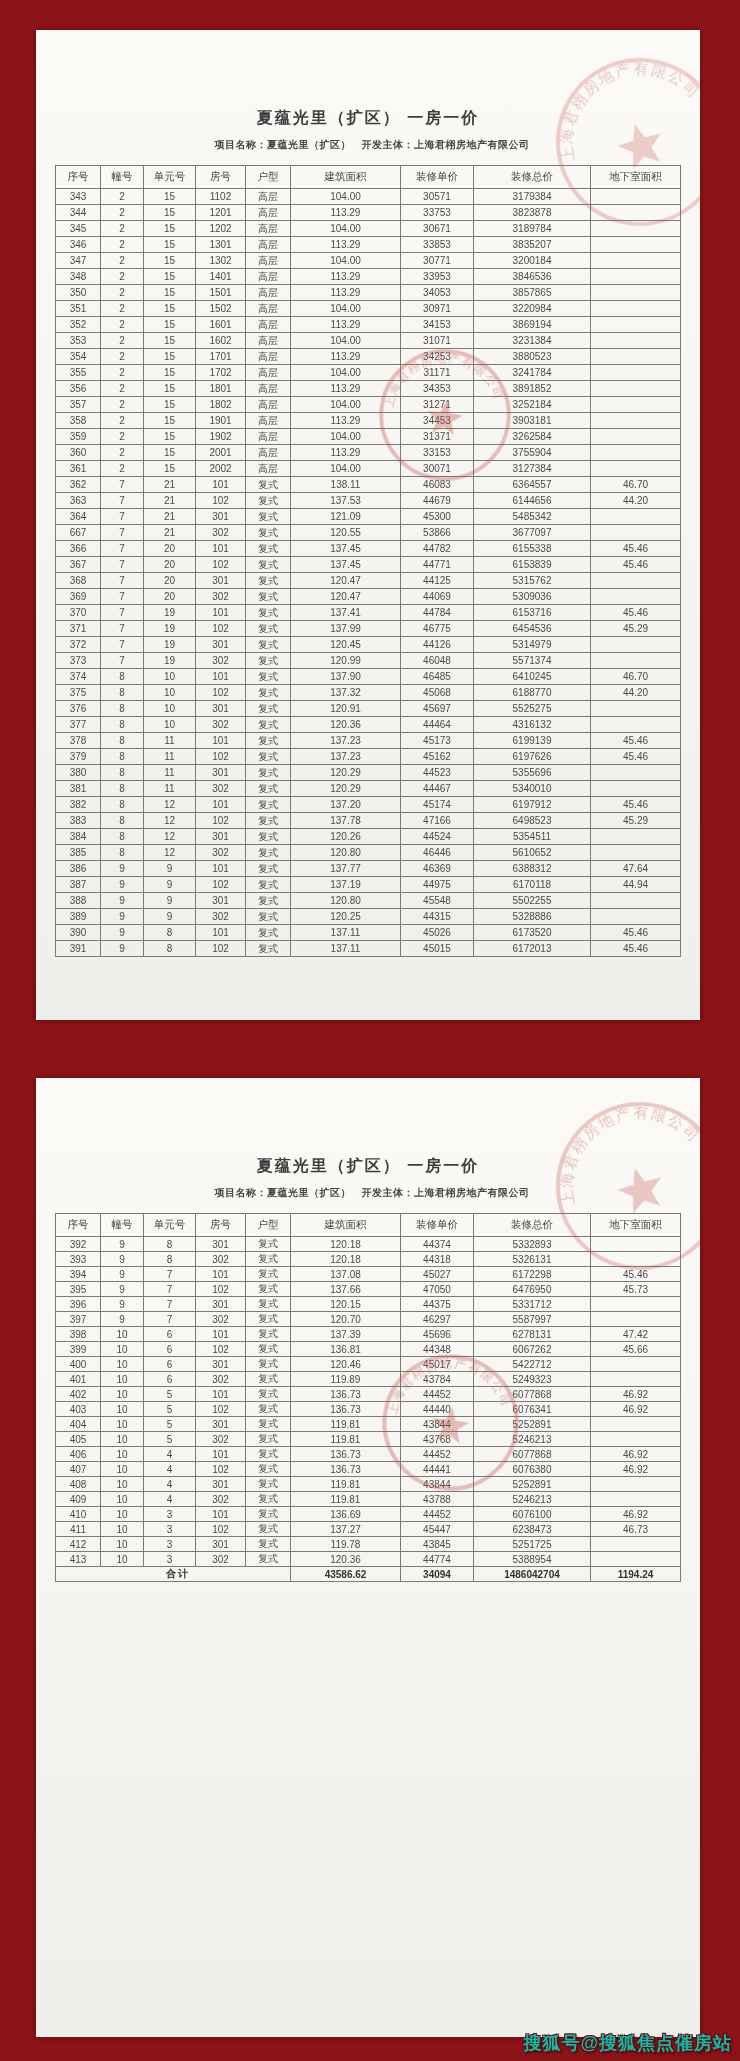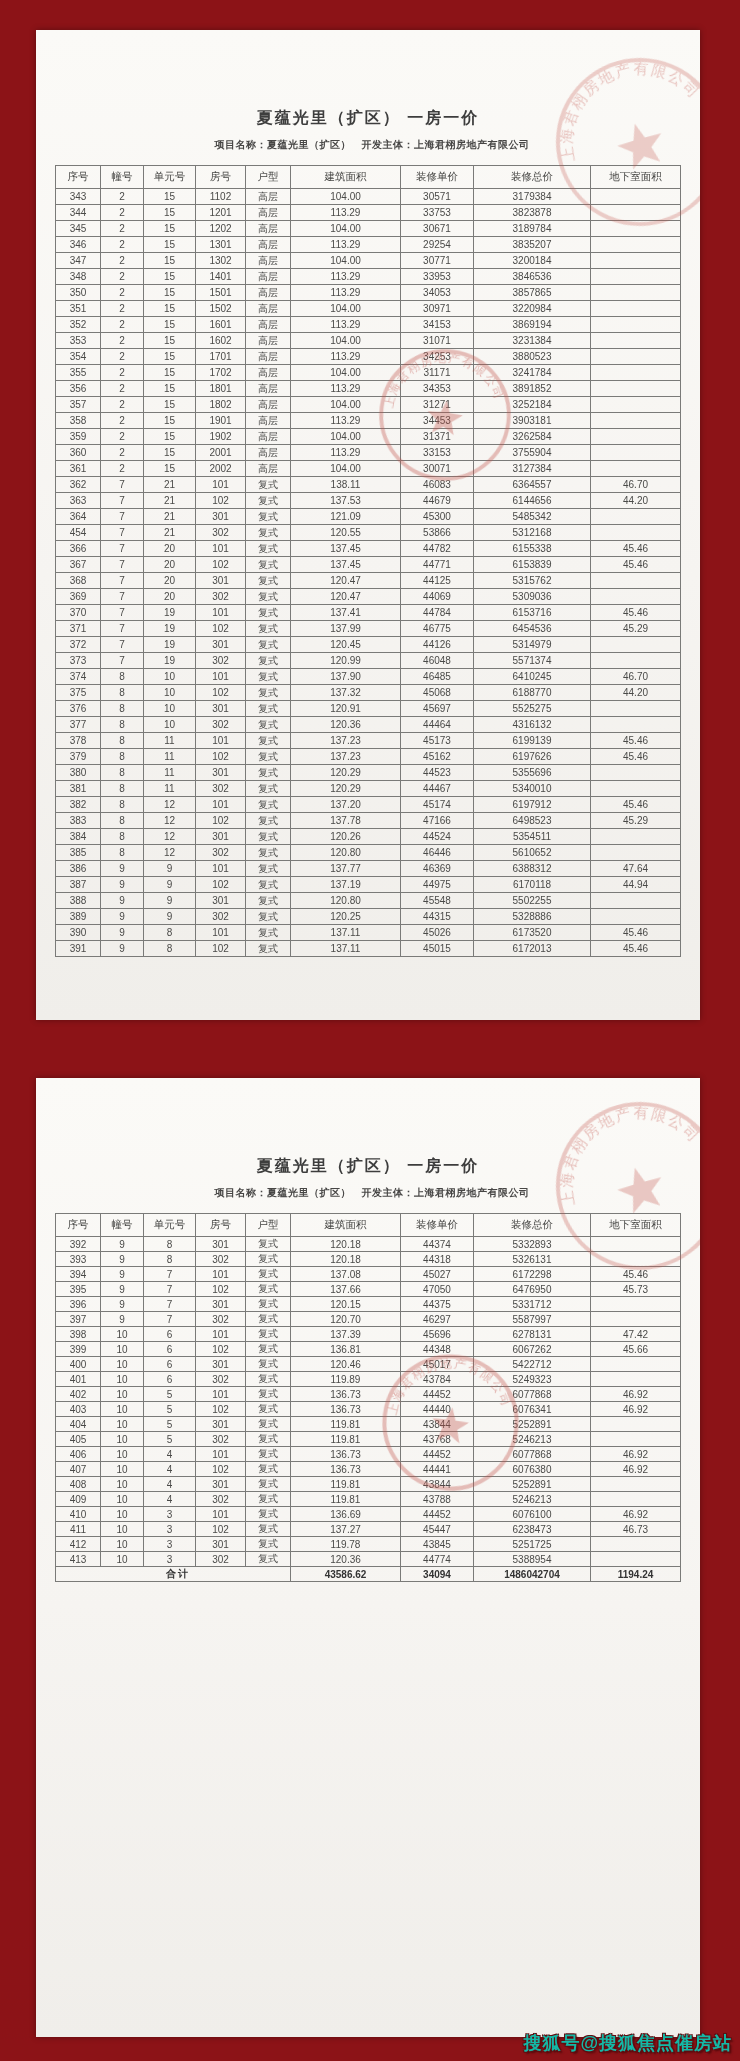"29254" td { text: 29254 -> 33853 }
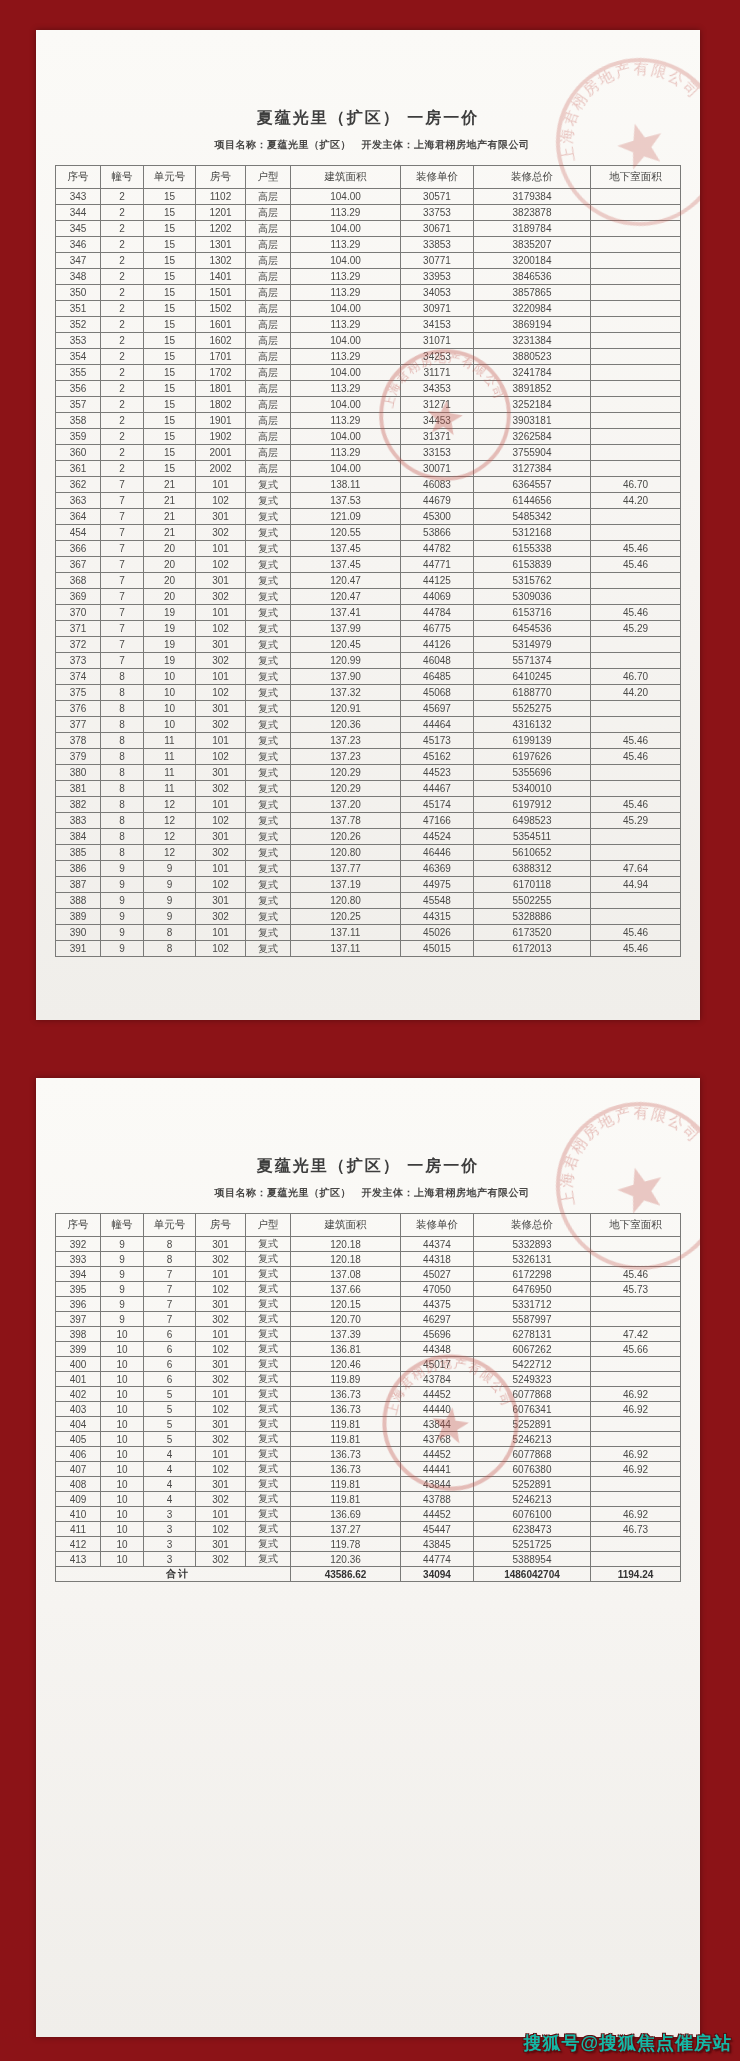"454" td { text: 454 -> 667 }
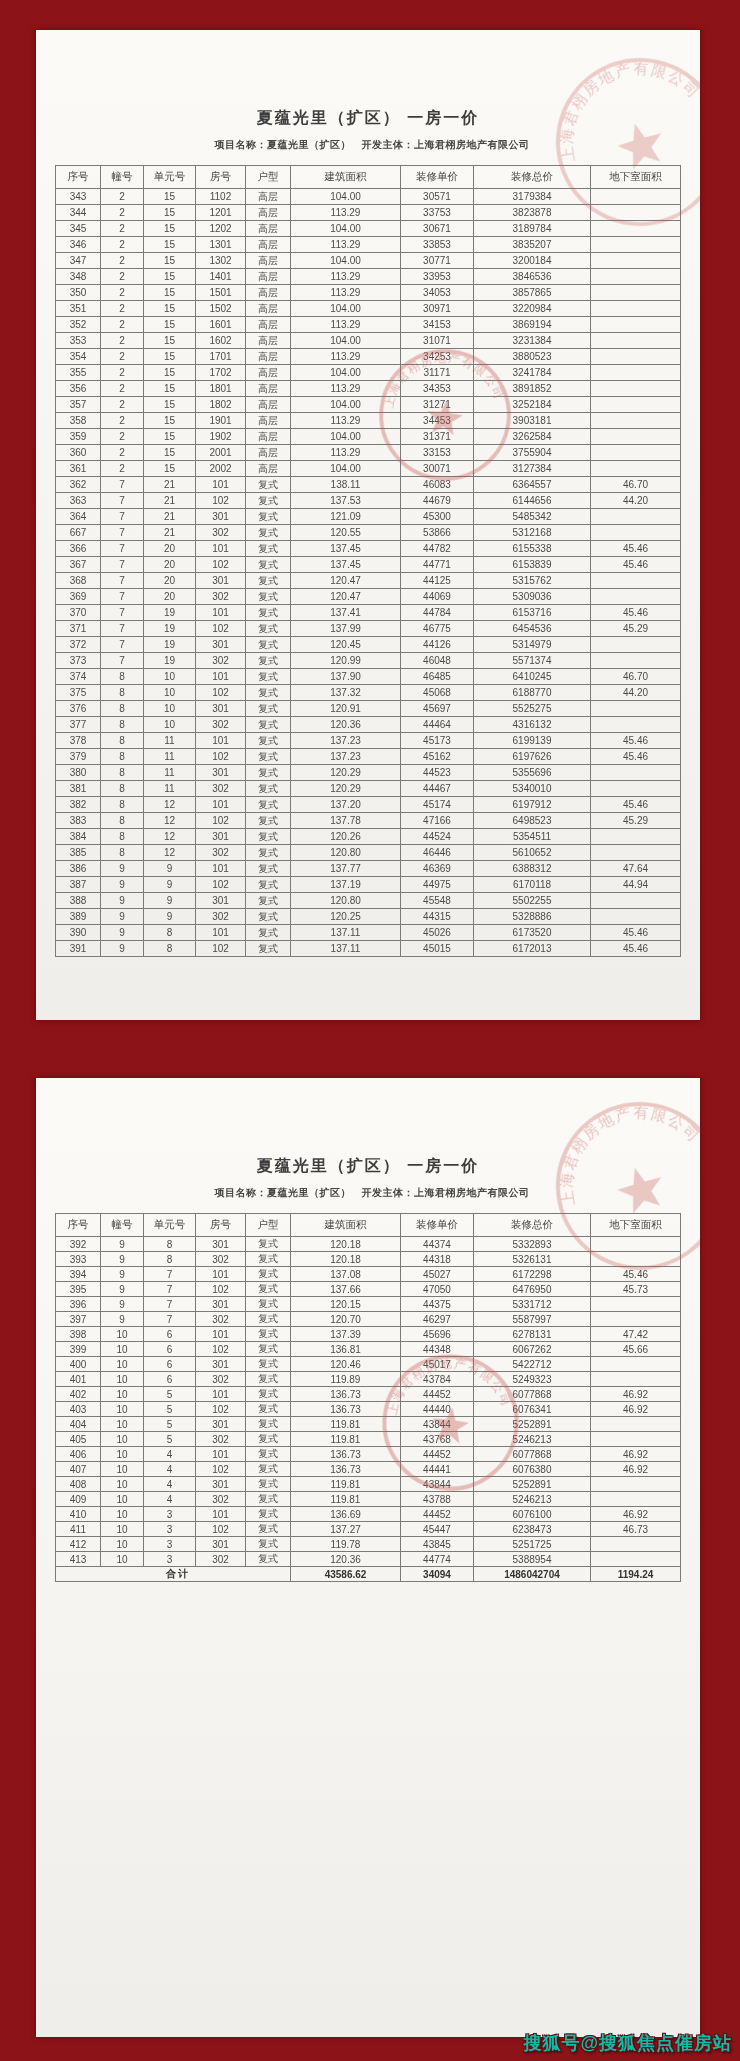"5312168" td { text: 5312168 -> 3677097 }
